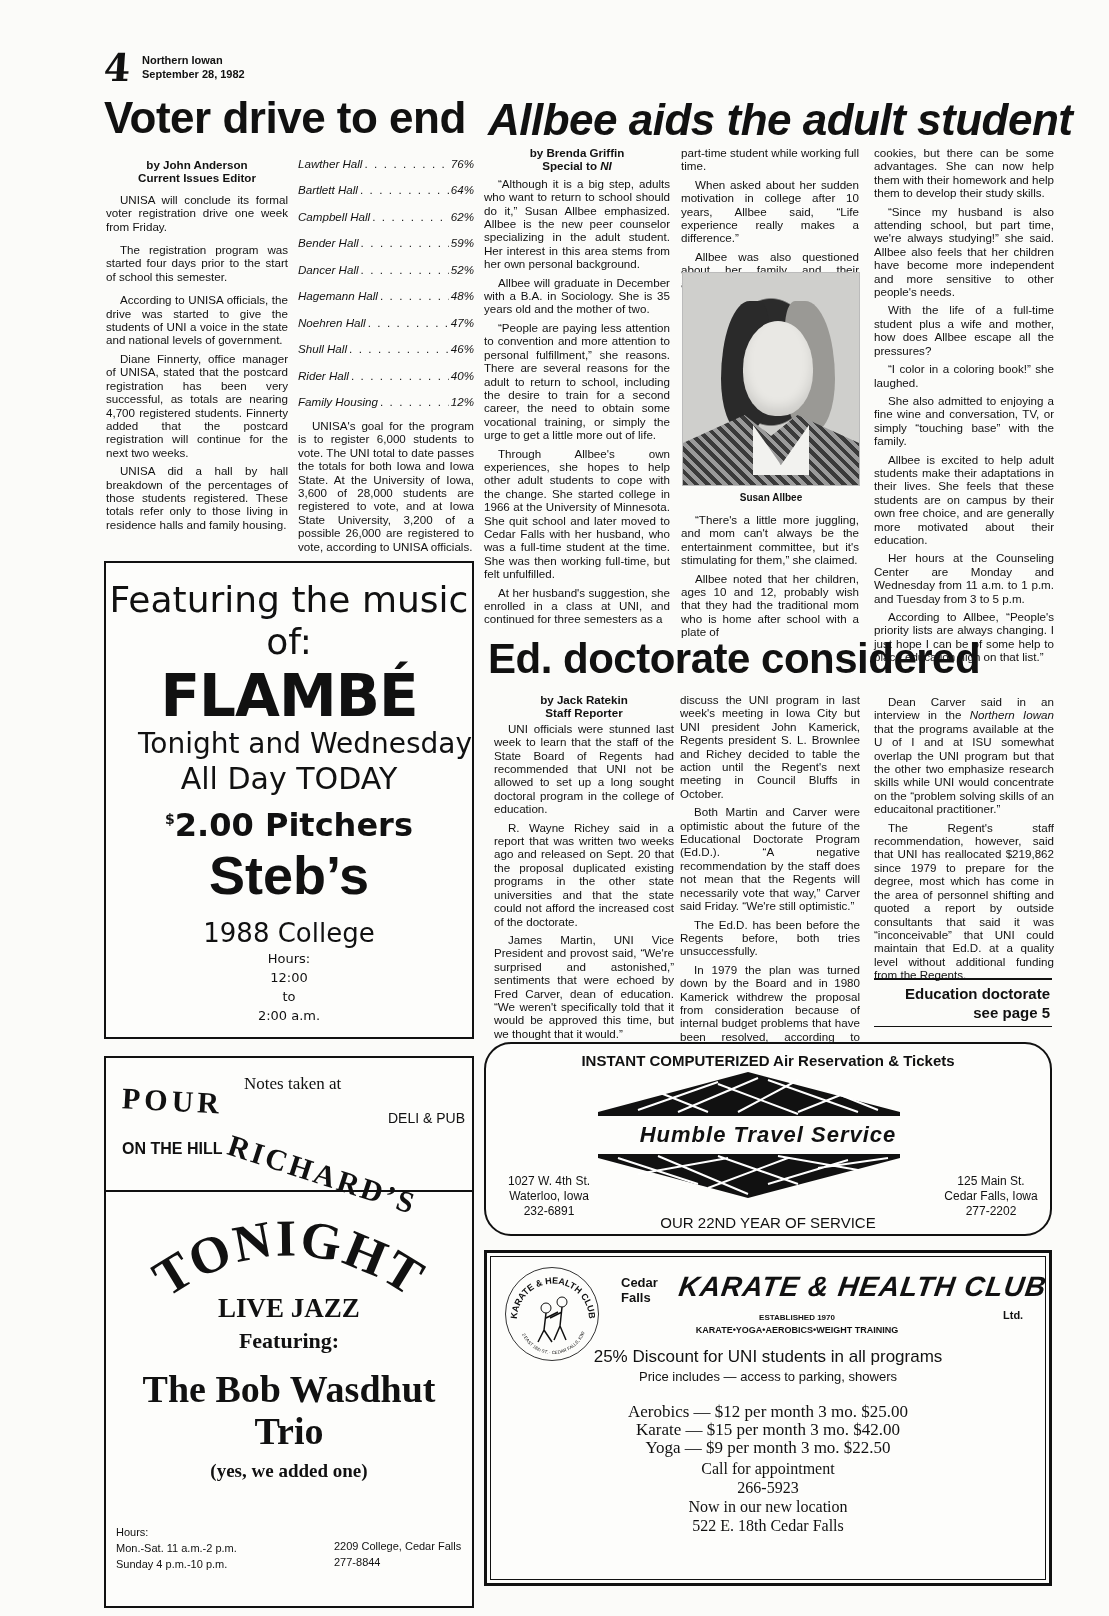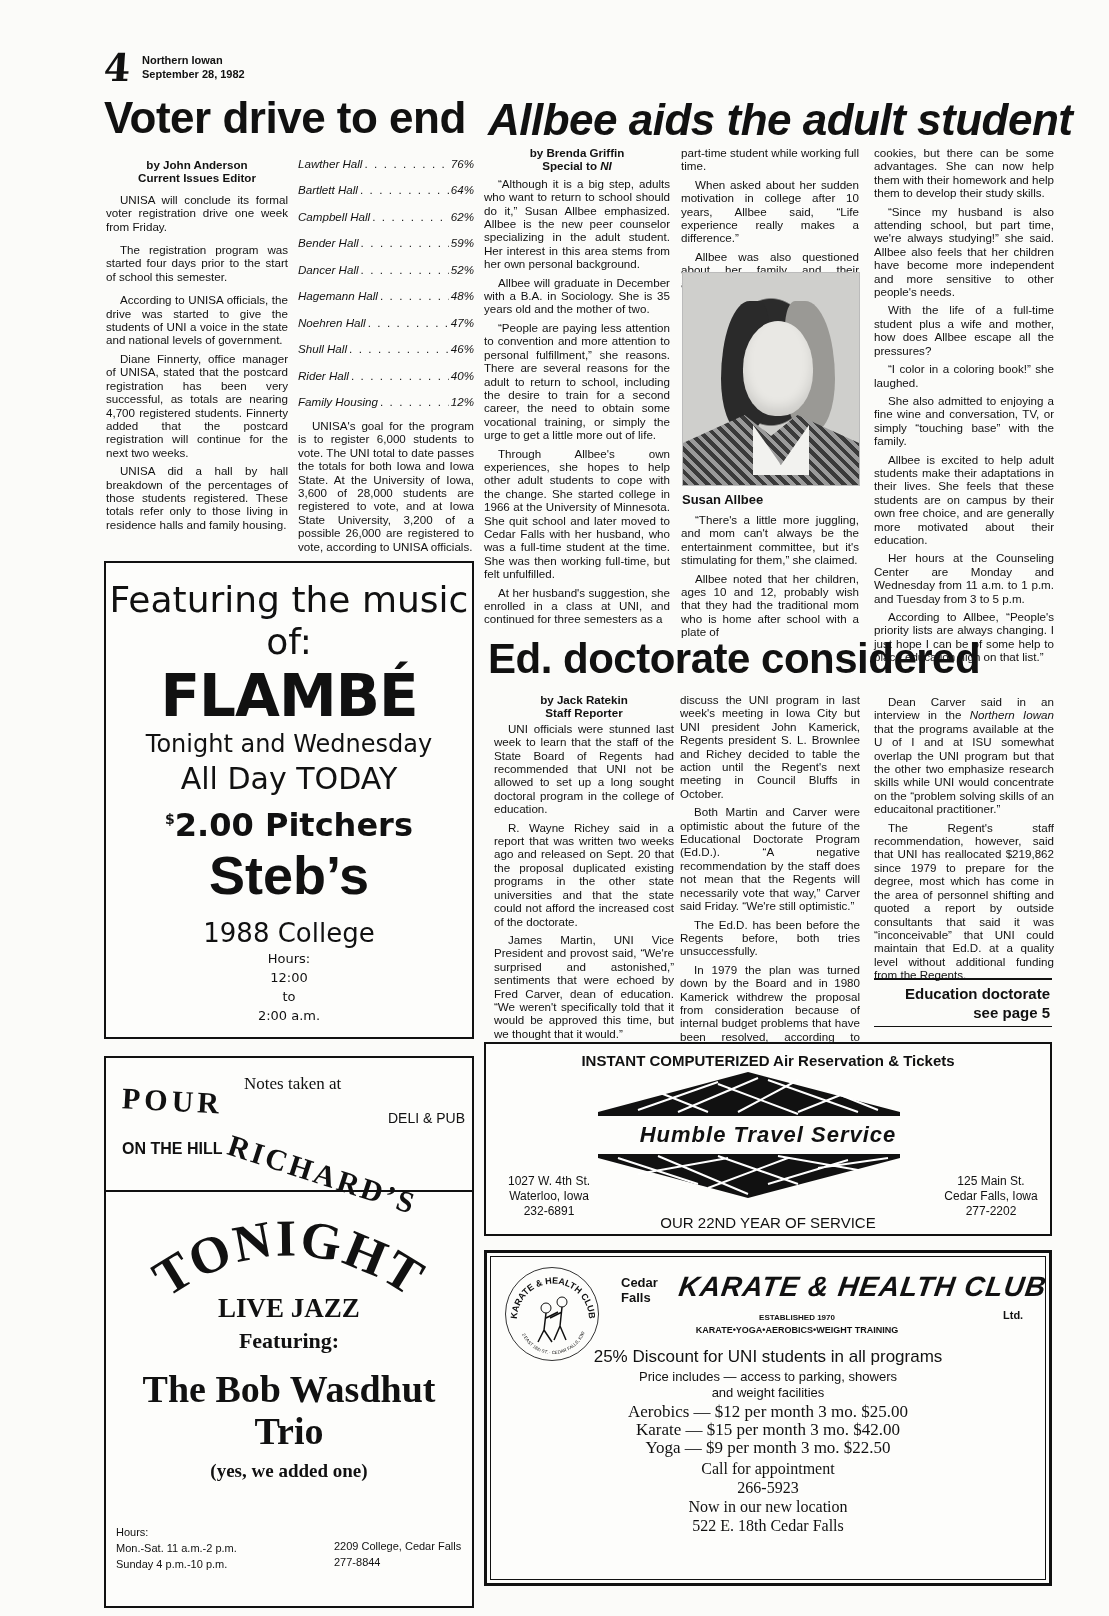"Susan Allbee" .caption { font-size: 13px -> 10px; text-align: none -> center }
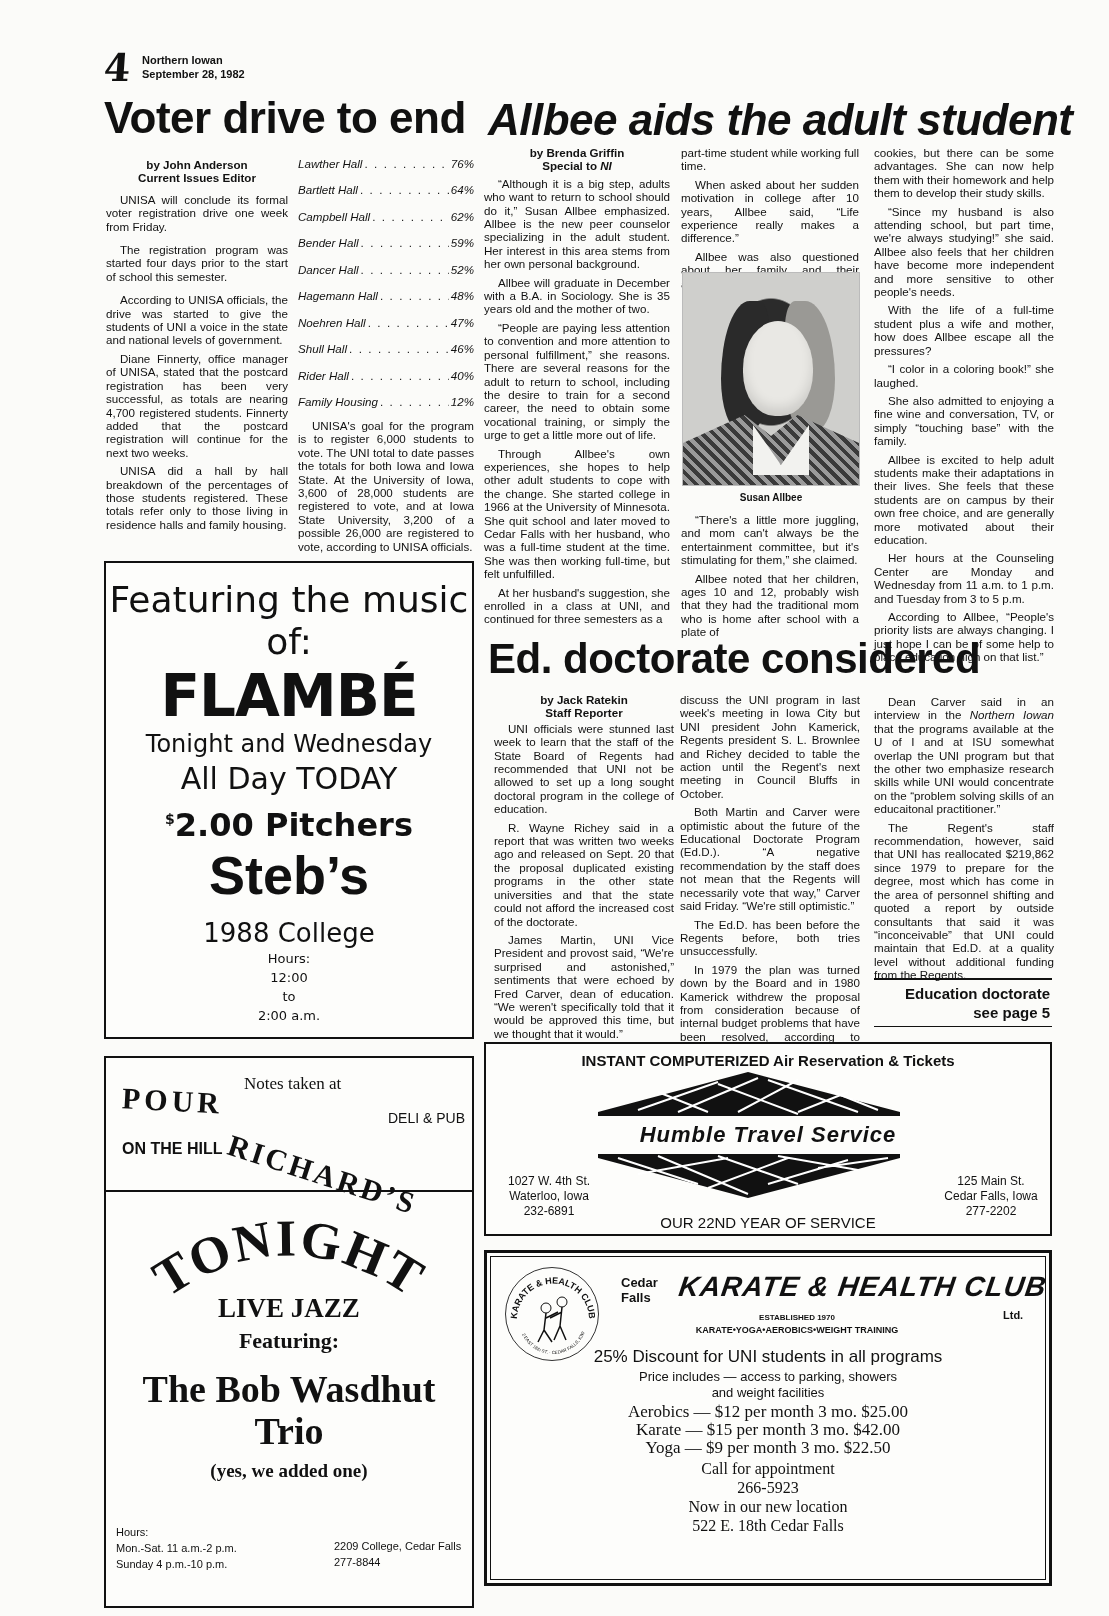"Tonight and Wednesday" div.steb-line { font-size: 24px -> 28px; text-align: none -> right }
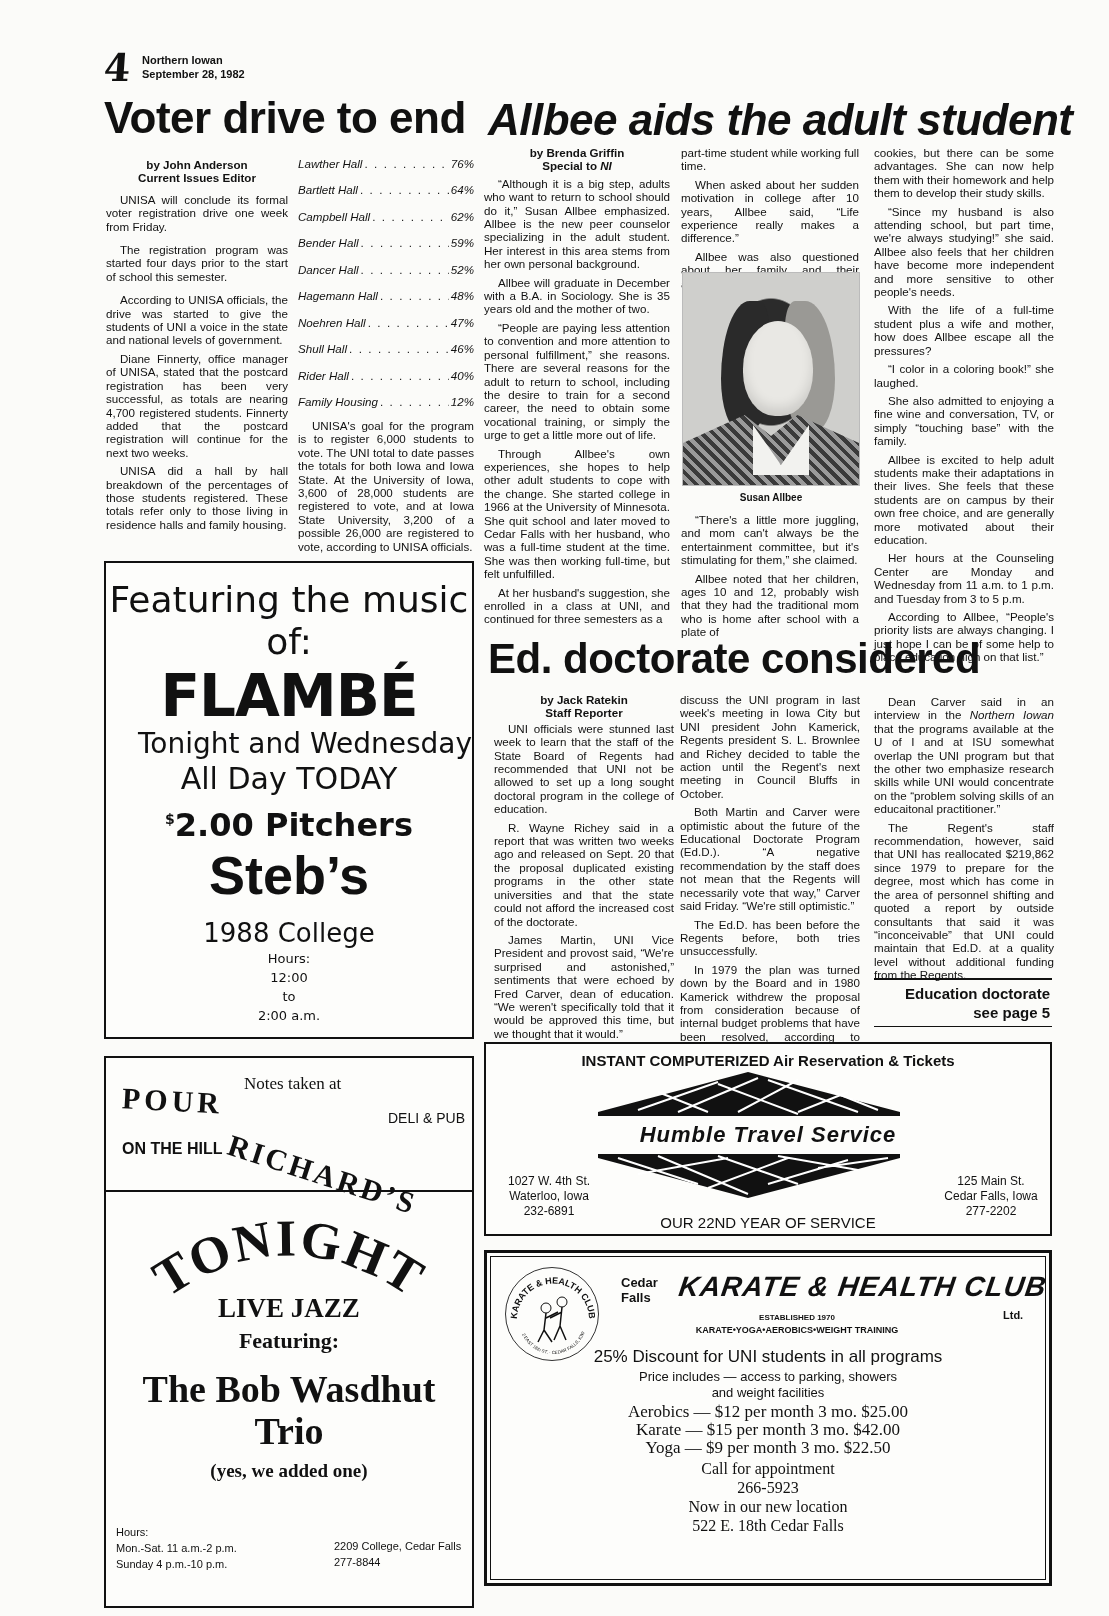"INSTANT COMPUTERIZED Air Reservation &" div.abs { border-radius: none -> 27px }
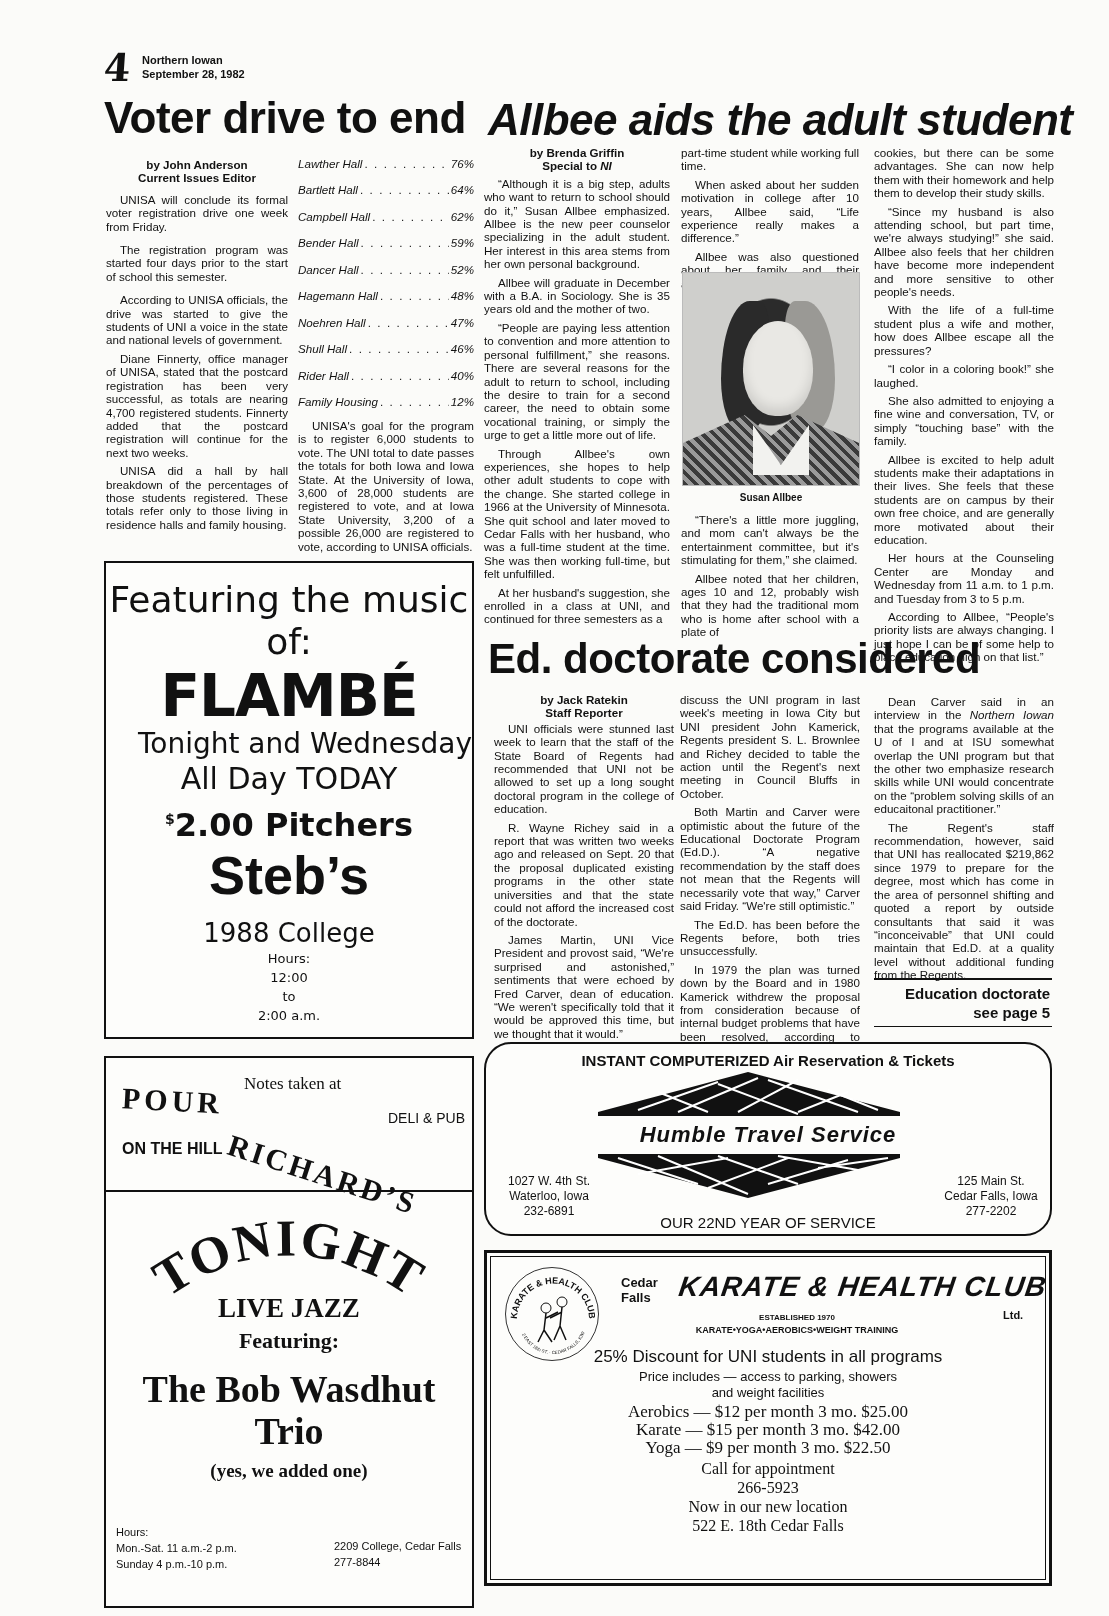"and weight facilities" div { html: <div>and weight facilities</div> -> none }
